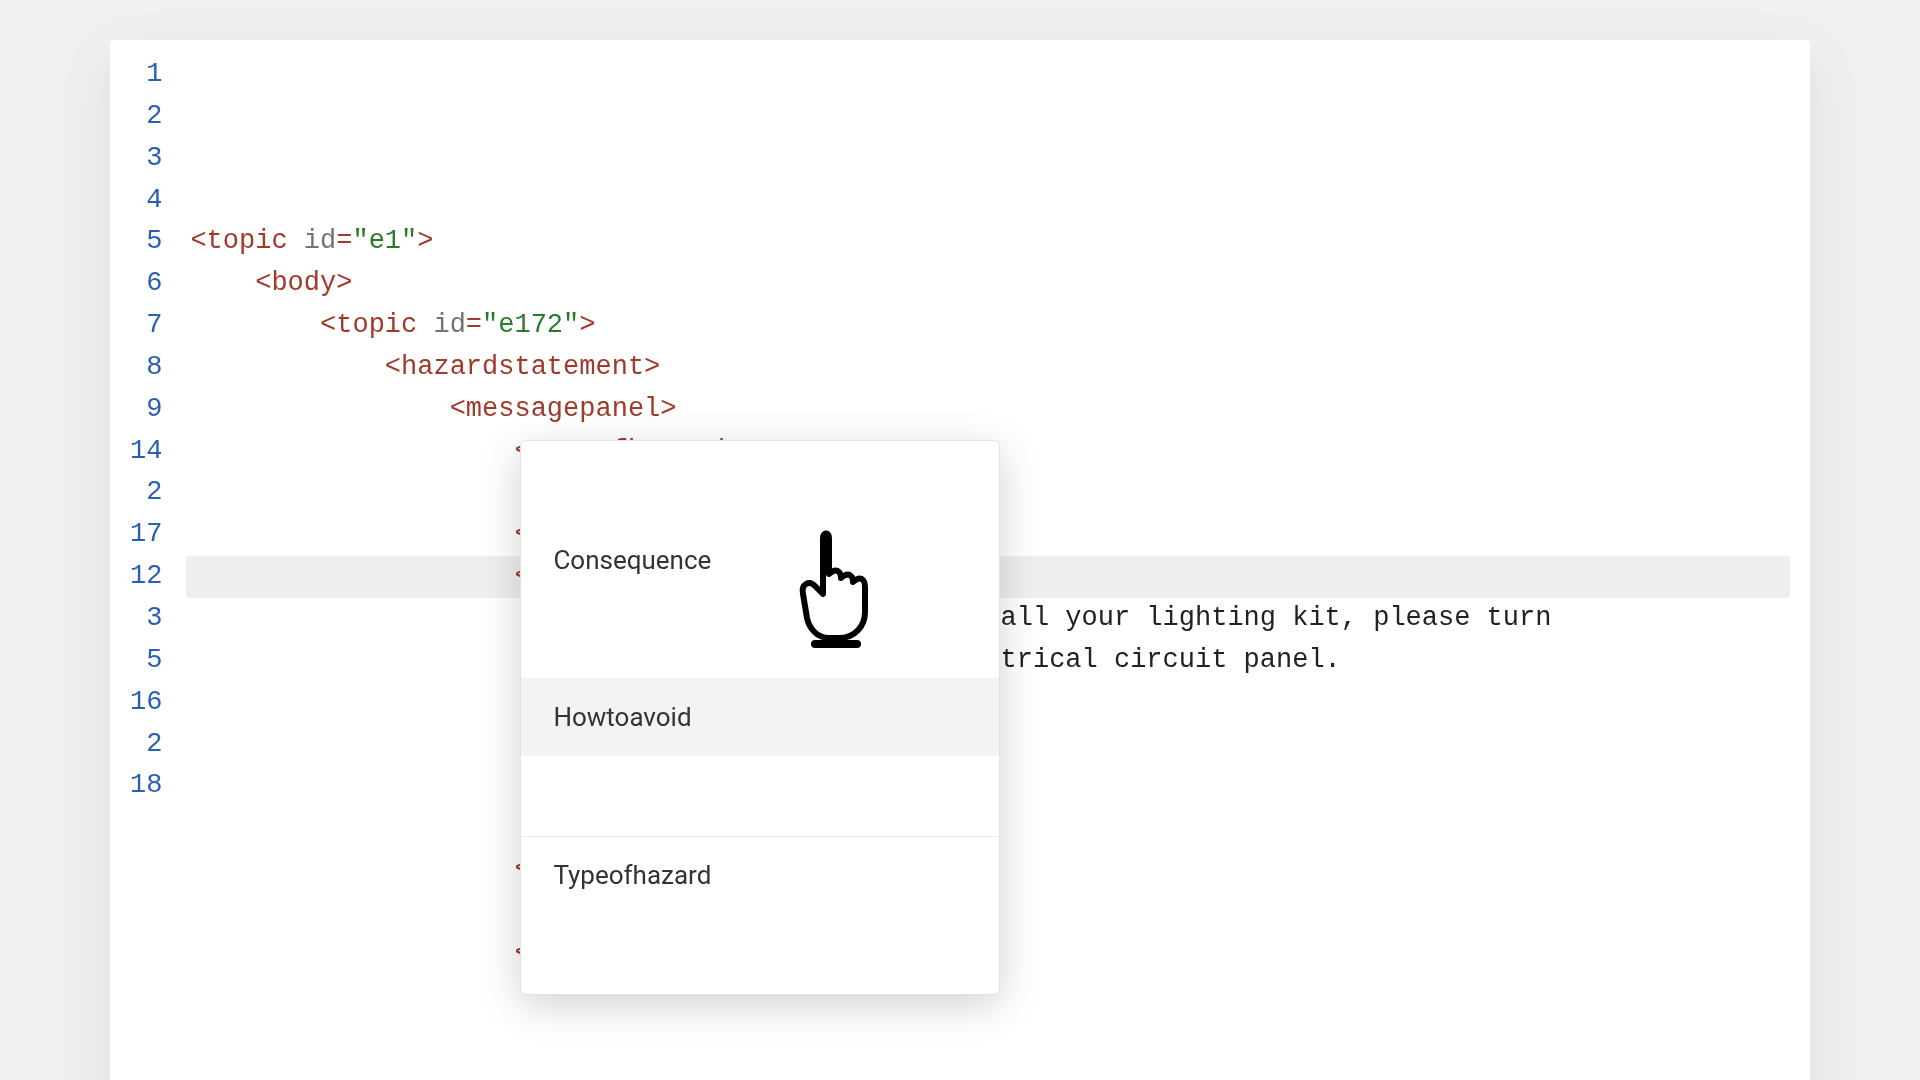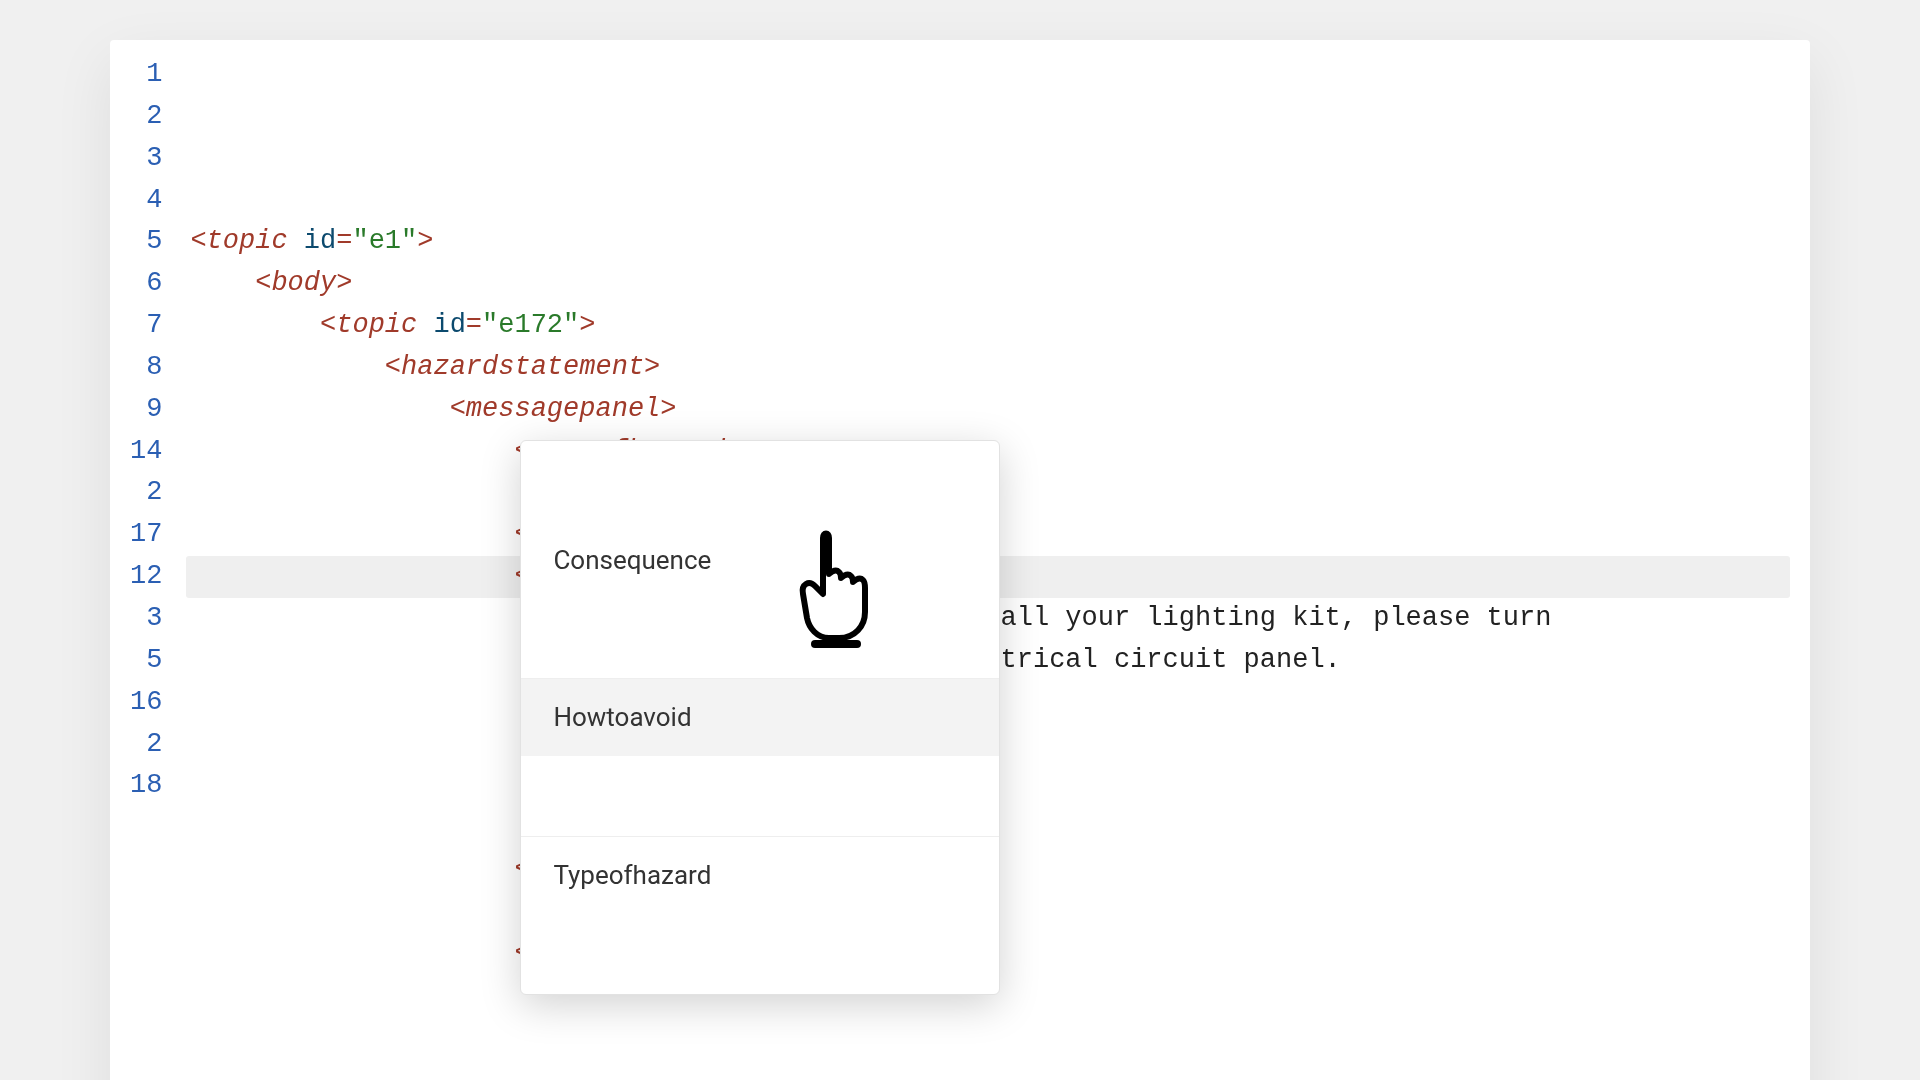"topic" .tag { font-style: italic -> none }
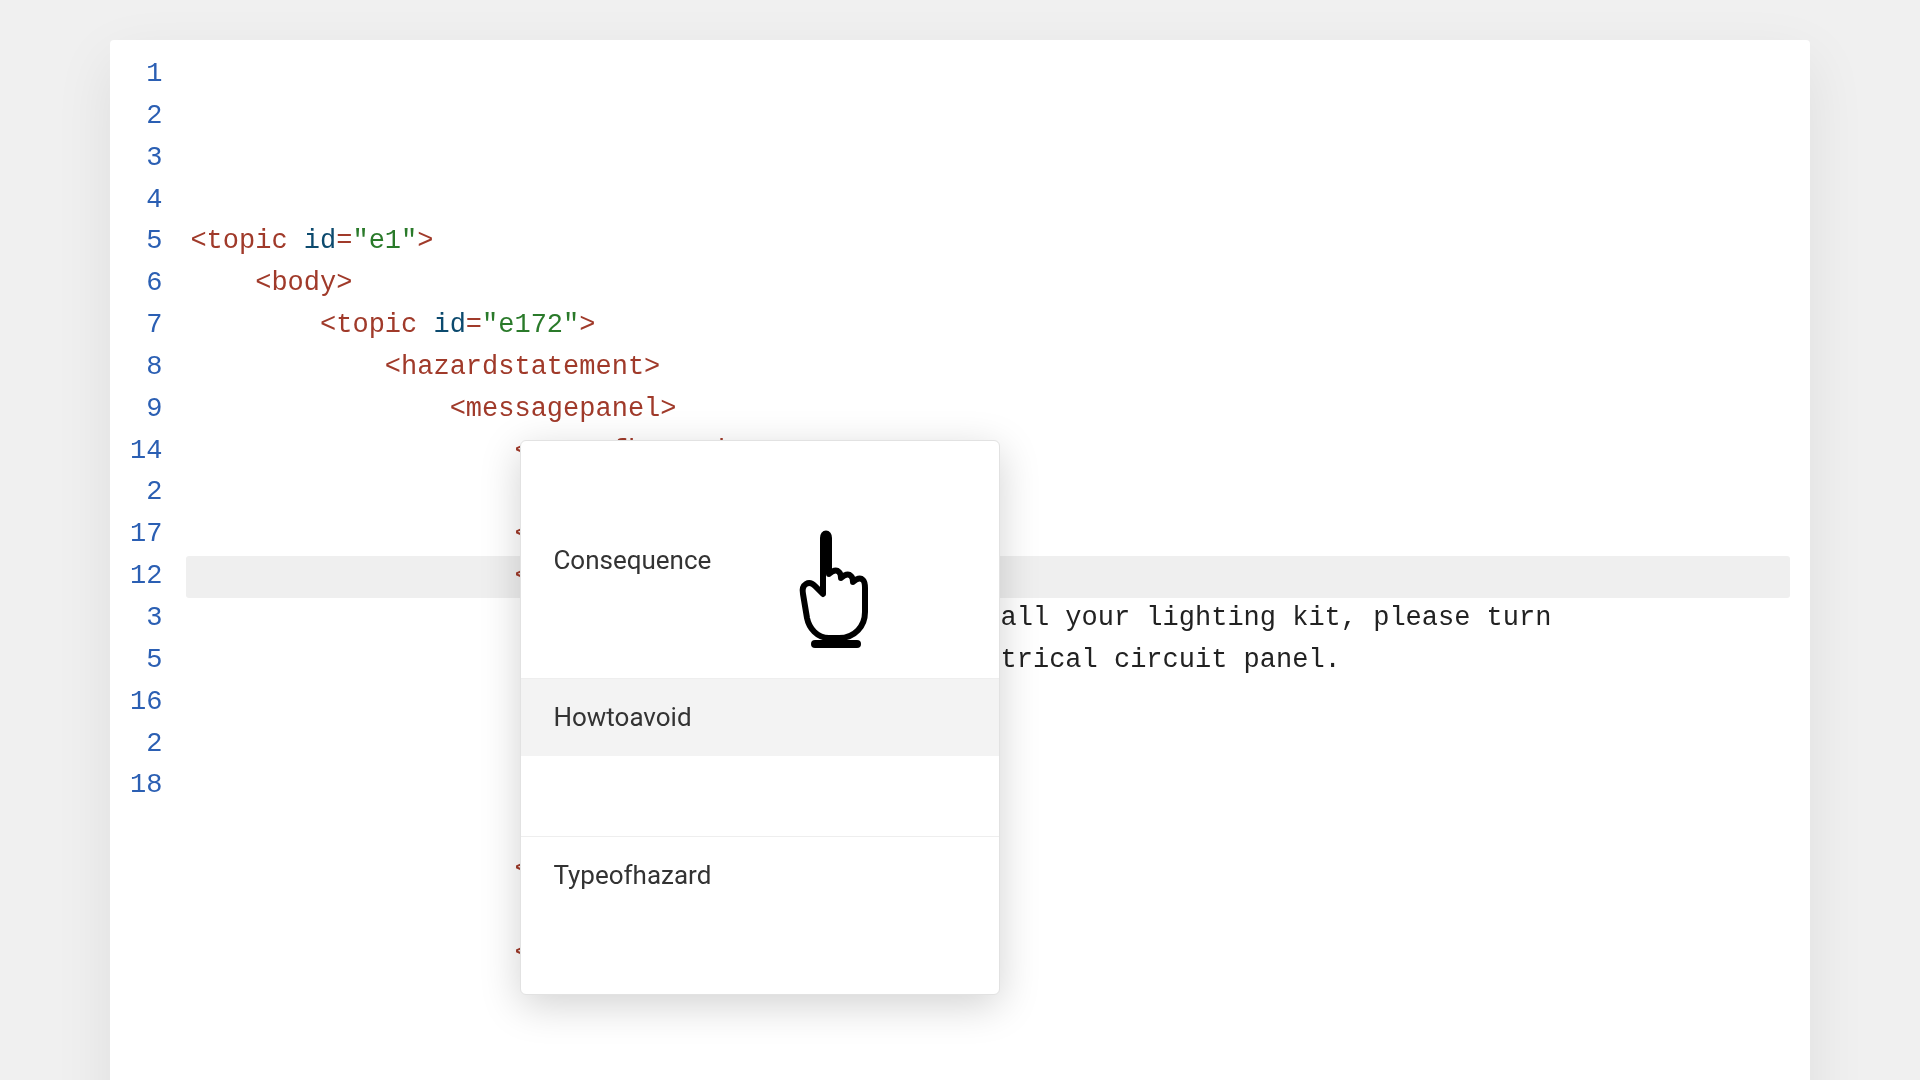"id" .attr { color: #0c4a6e -> #737373 }
